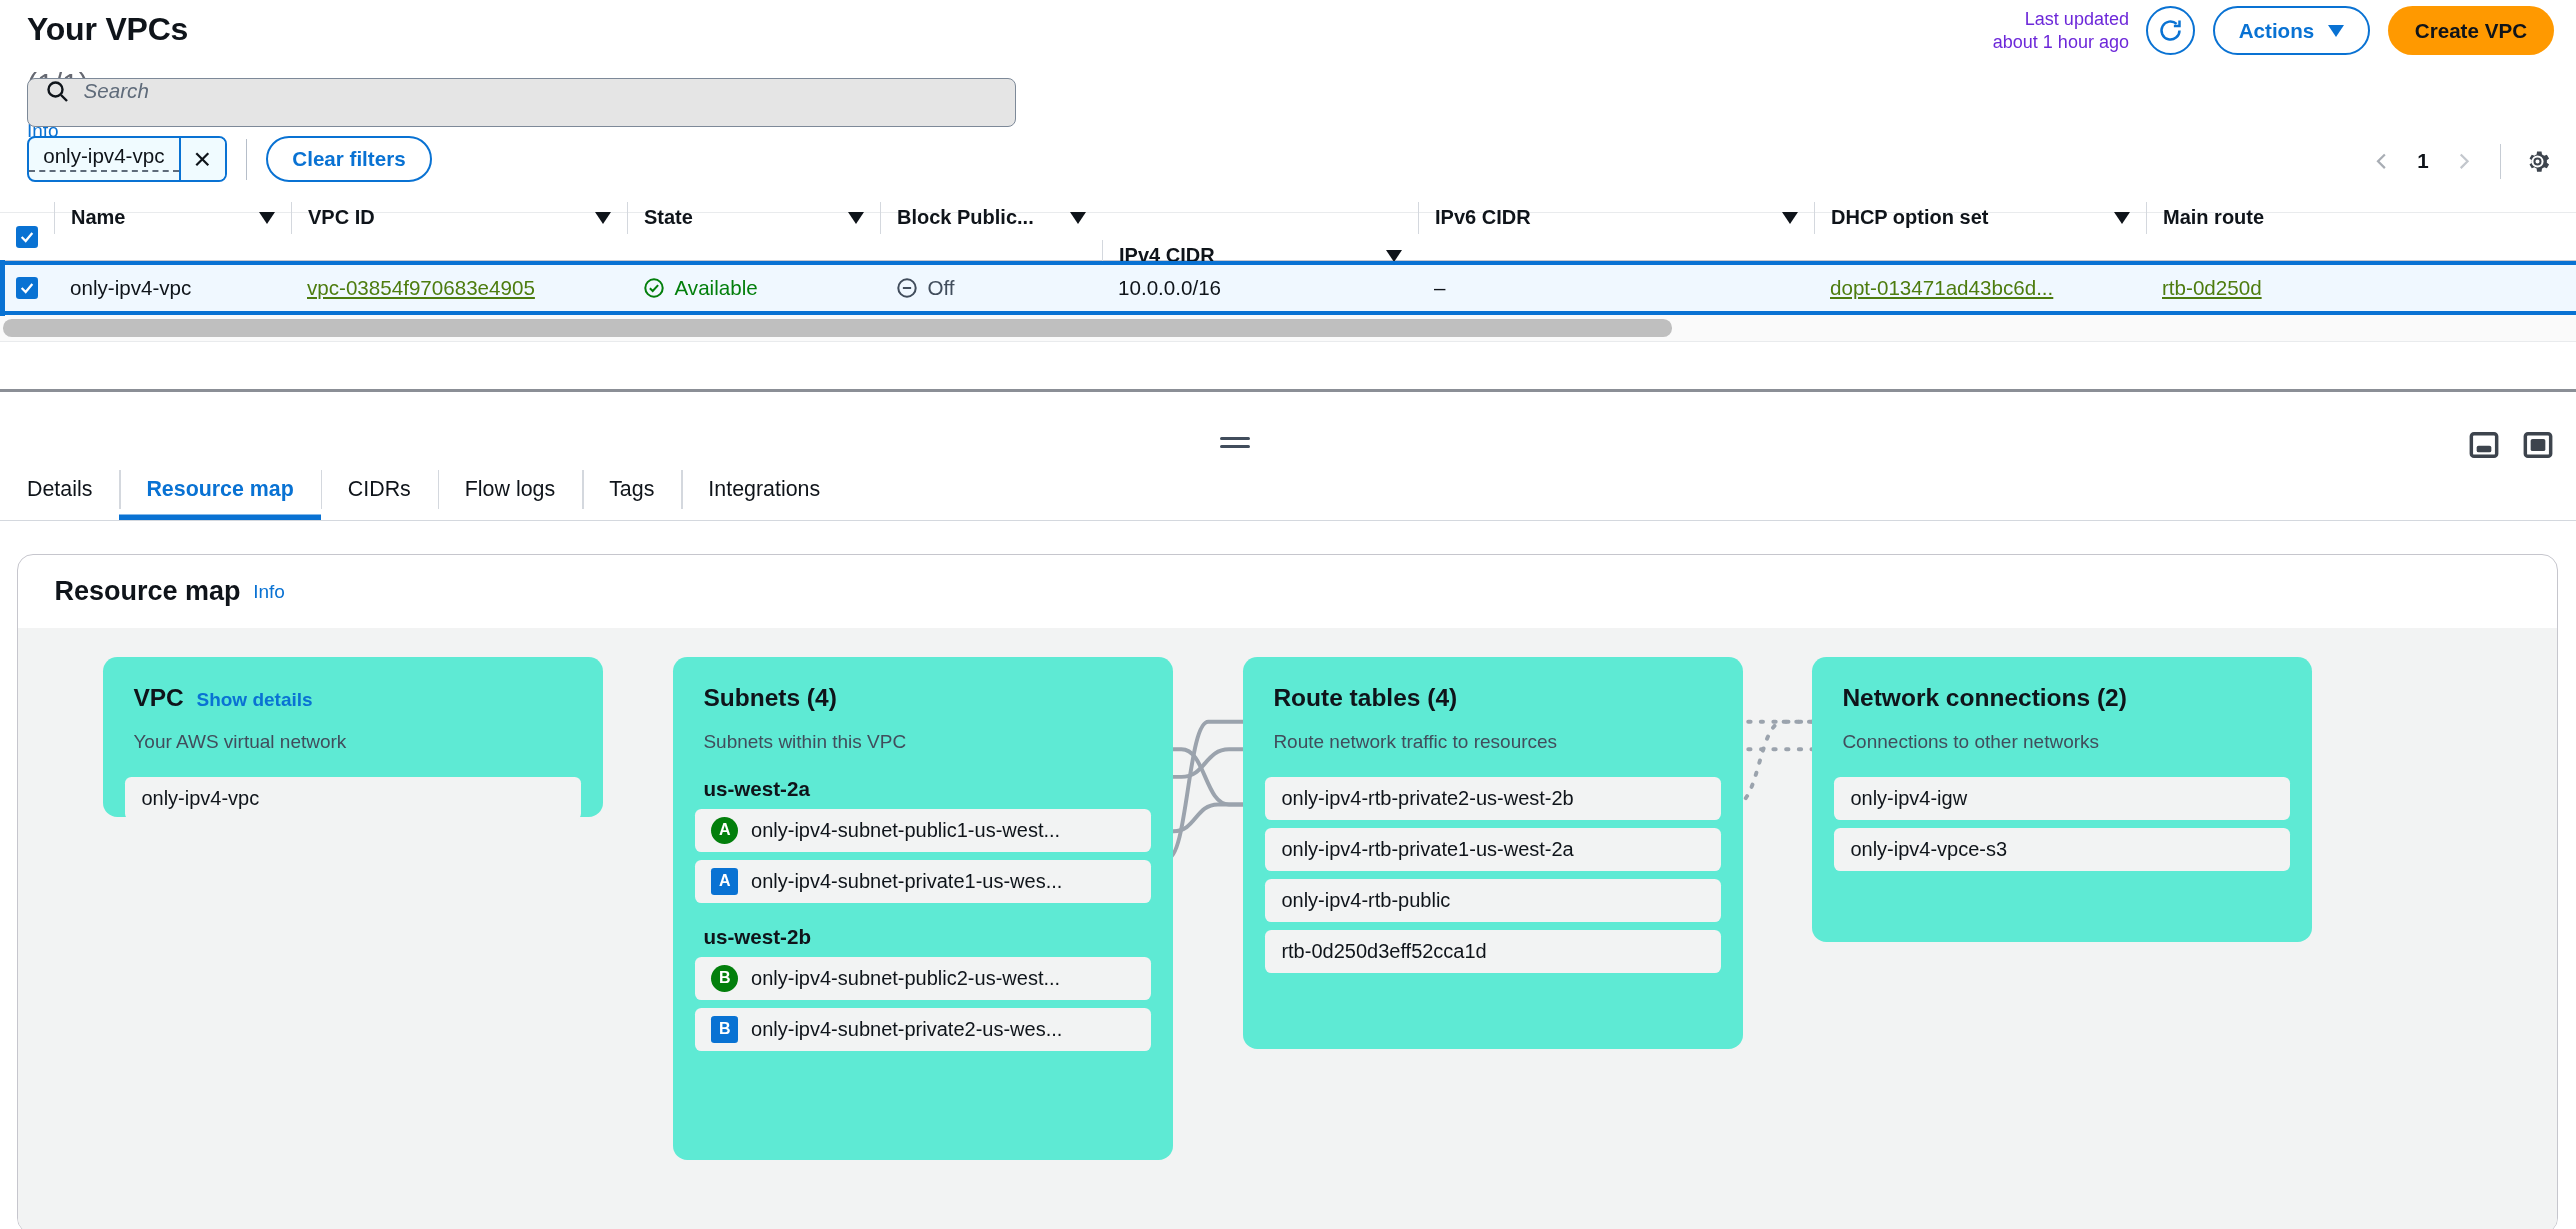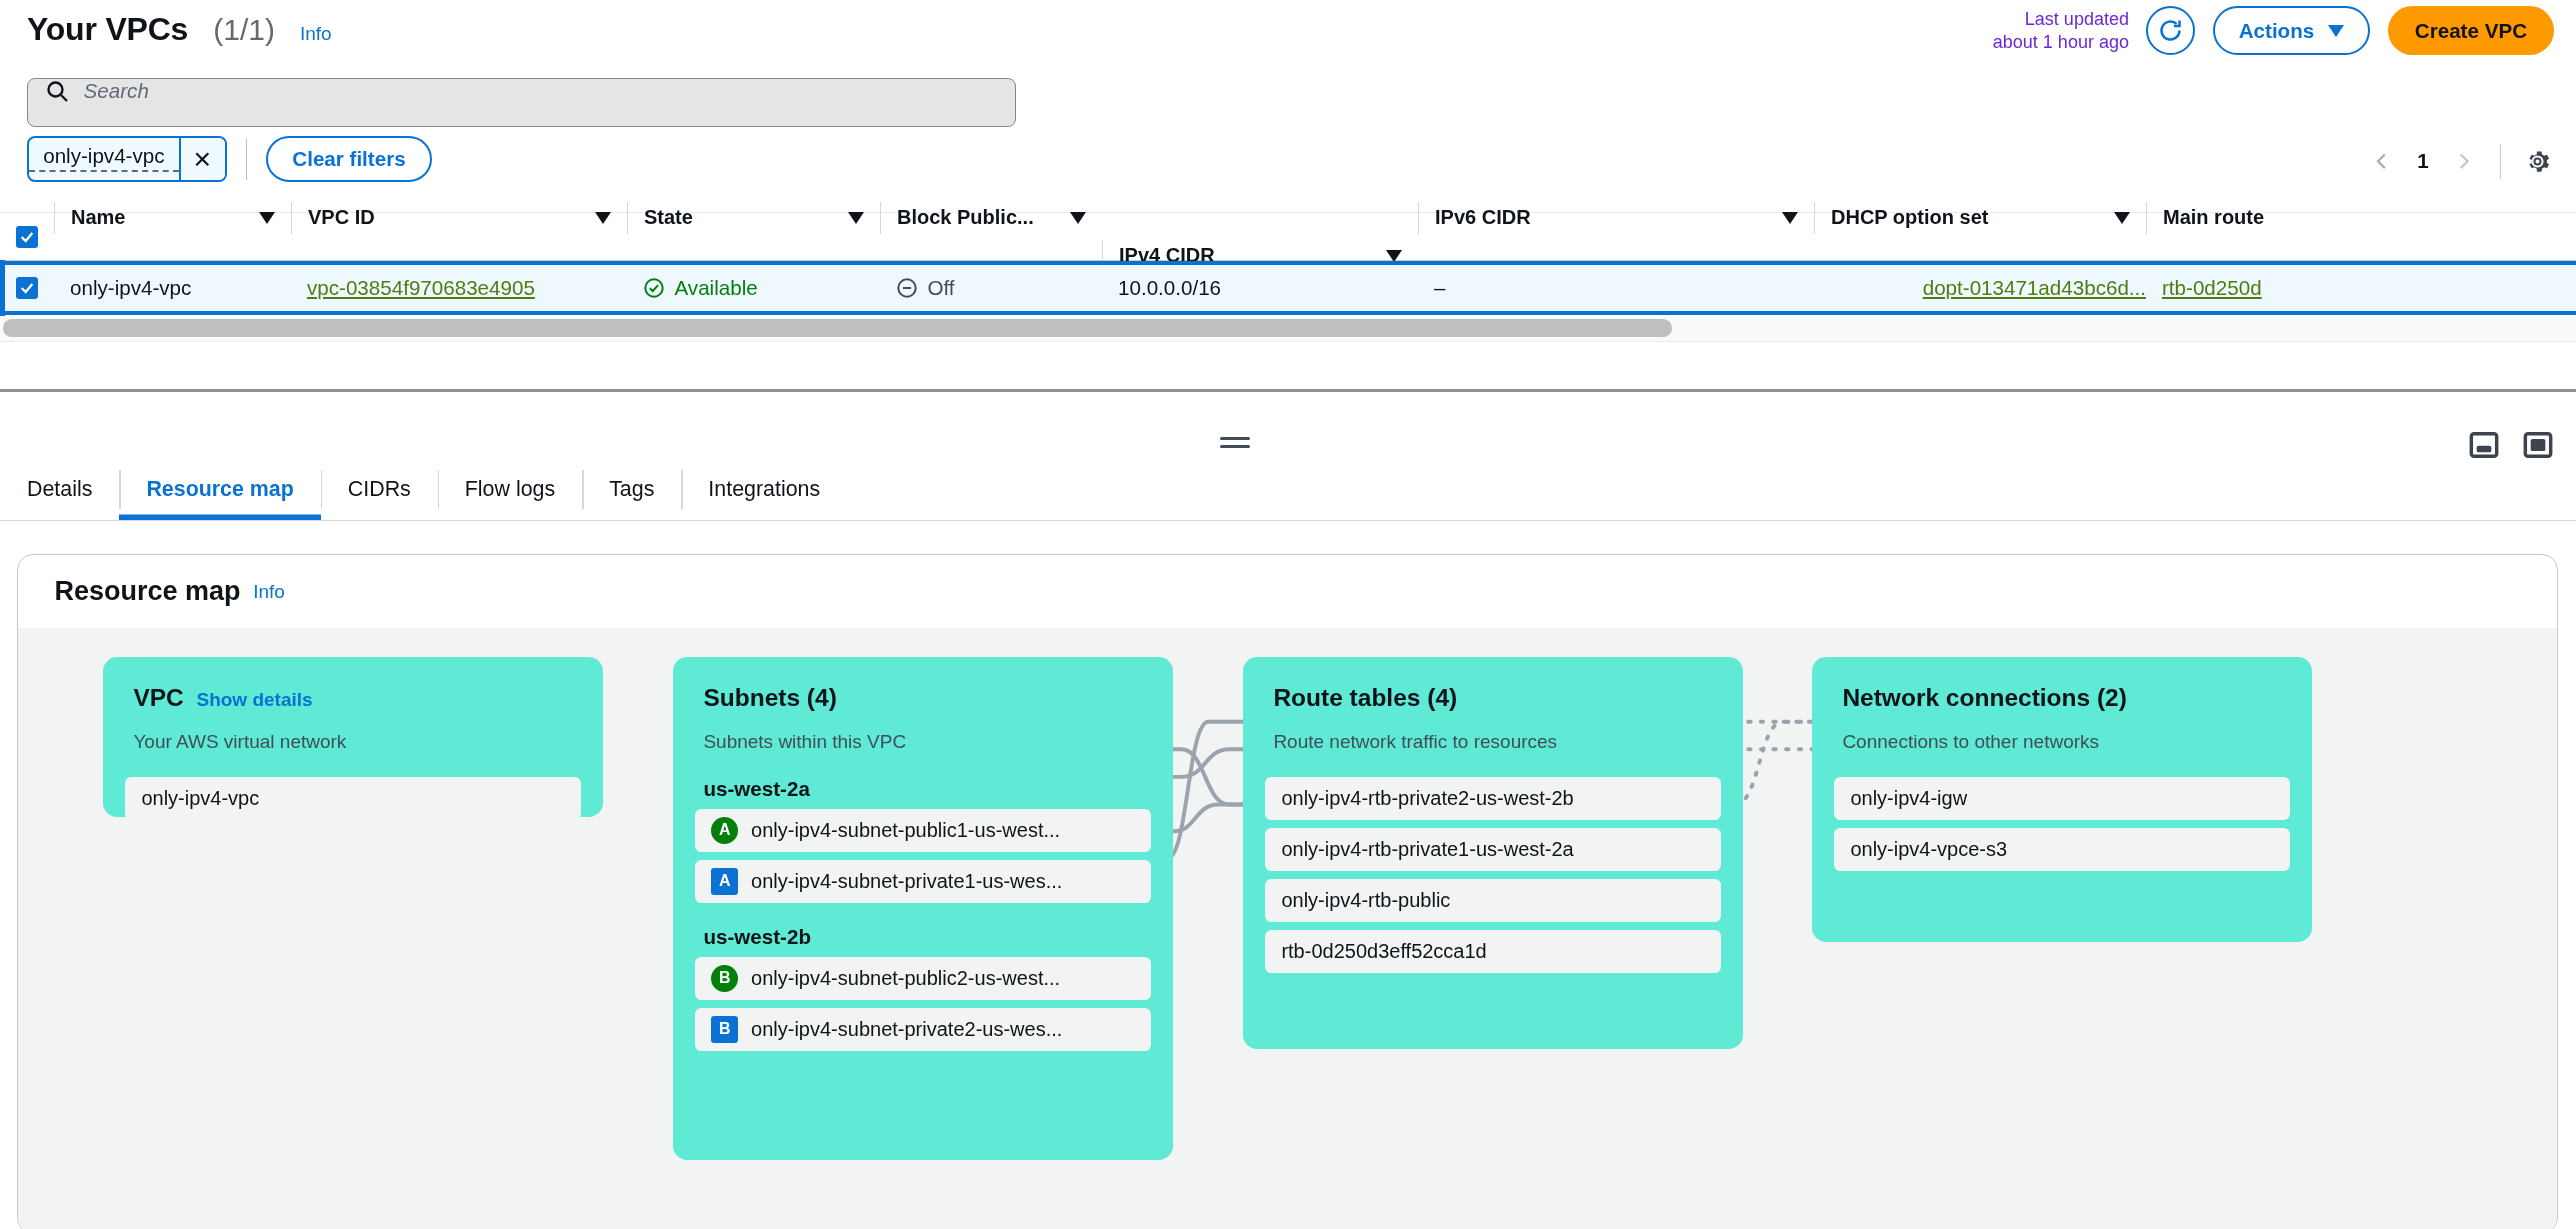"Your VPCs" .page-title-wrap { flex-direction: none -> column; gap: 25px -> 19px }
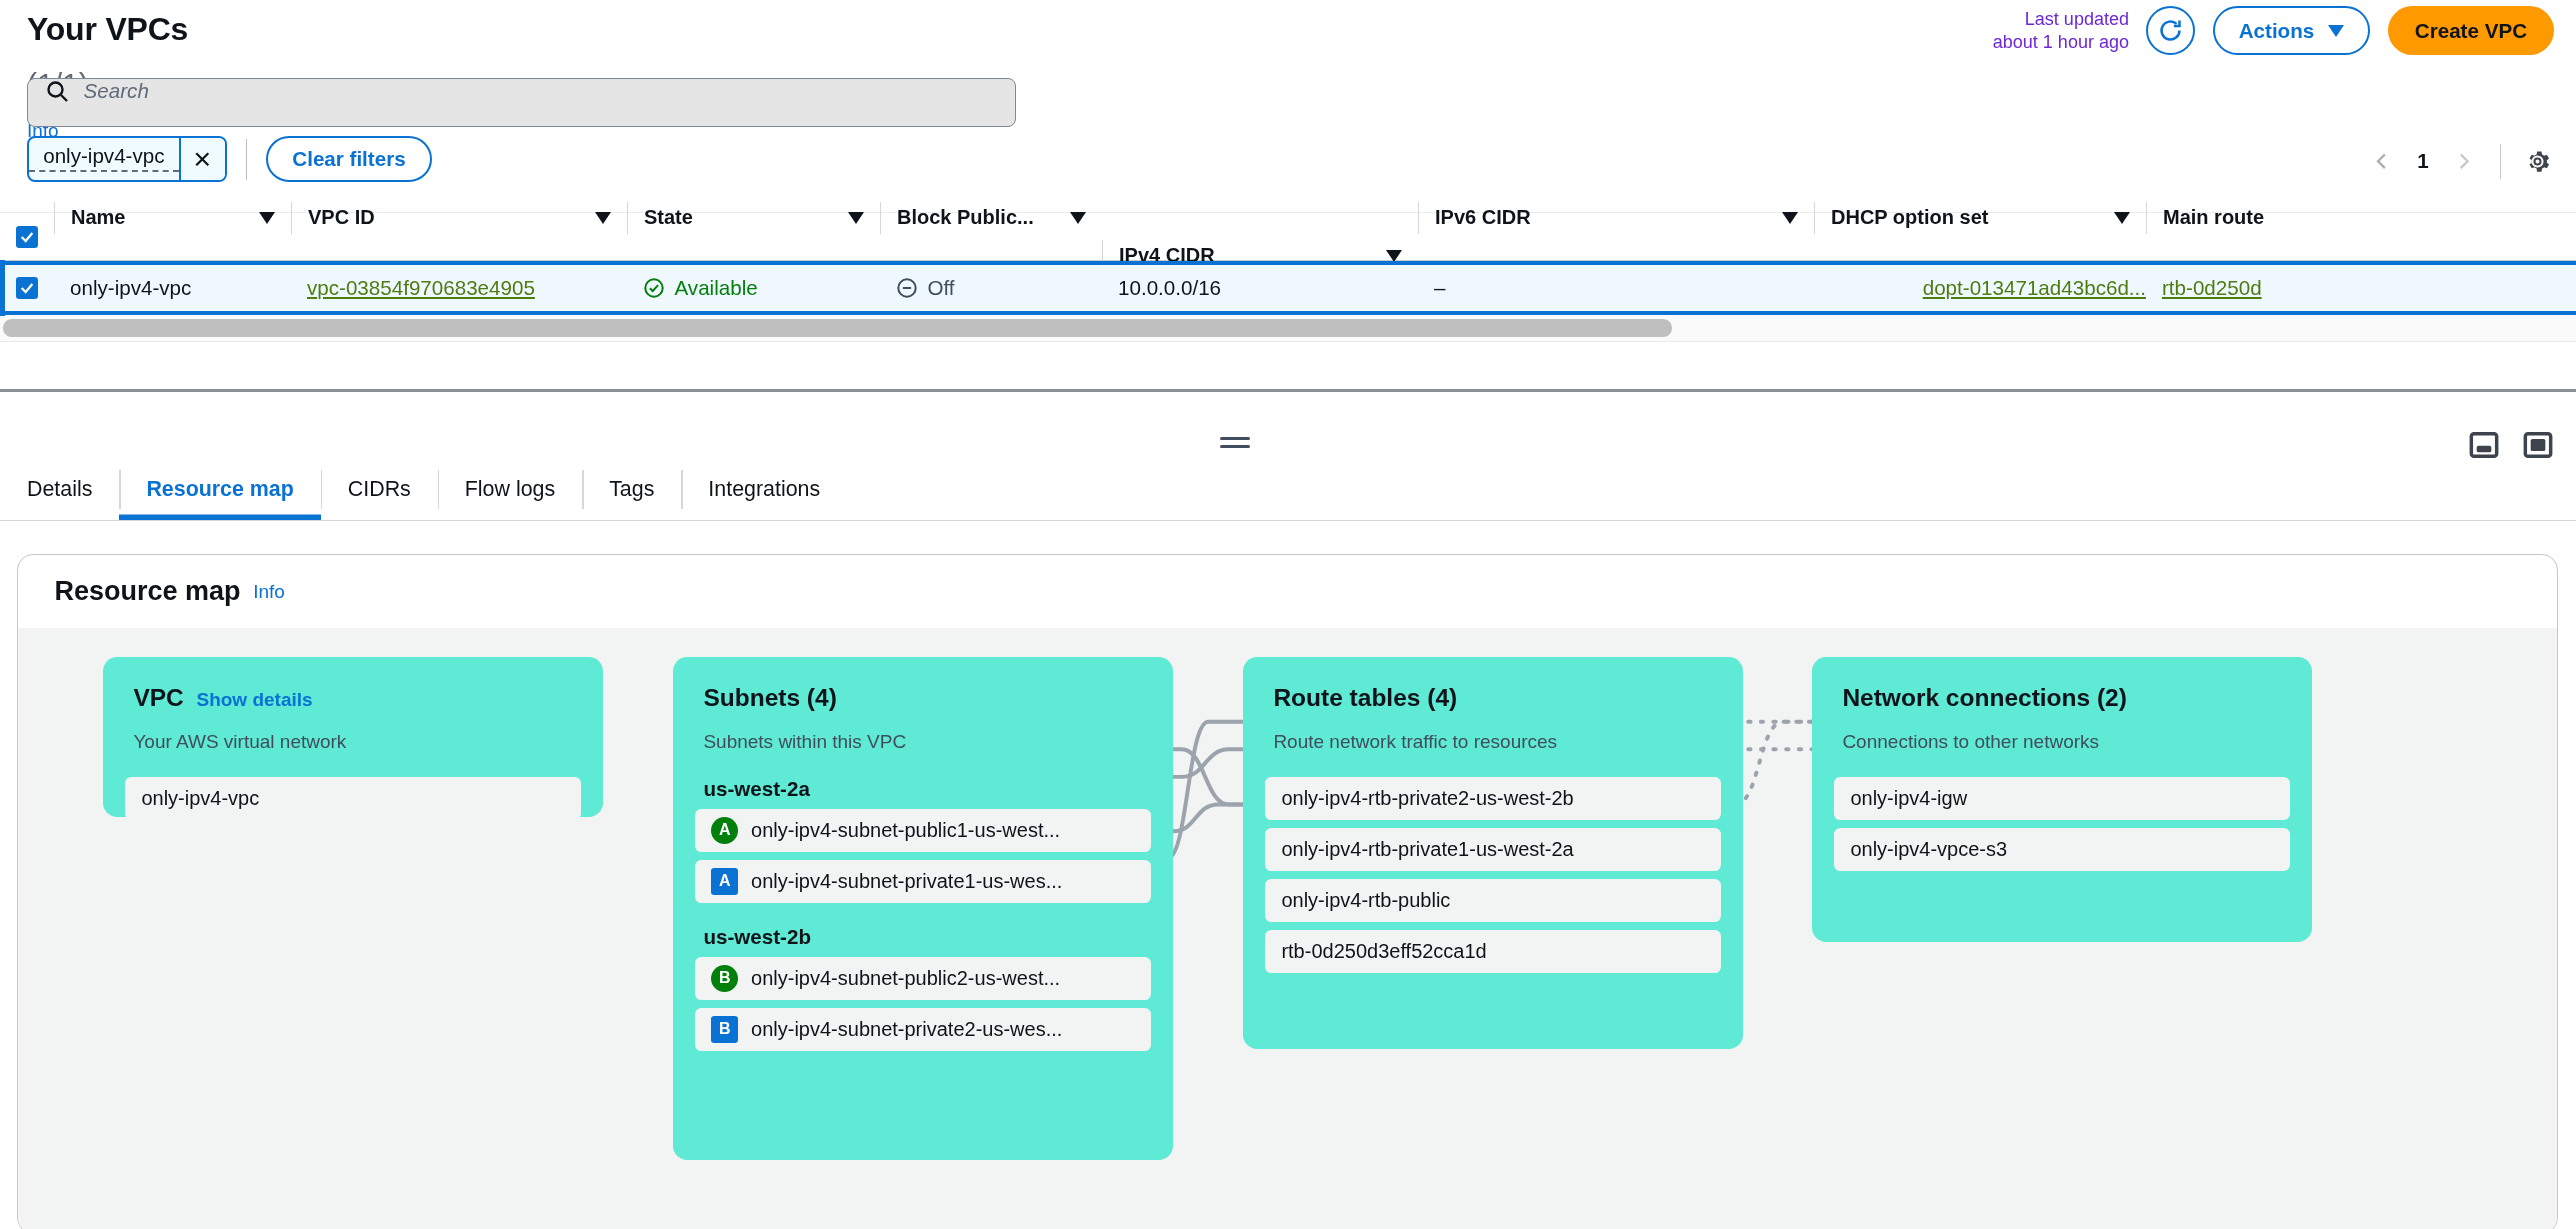"dopt-013471ad43bc6d..." div.td { justify-content: flex-end -> none }
